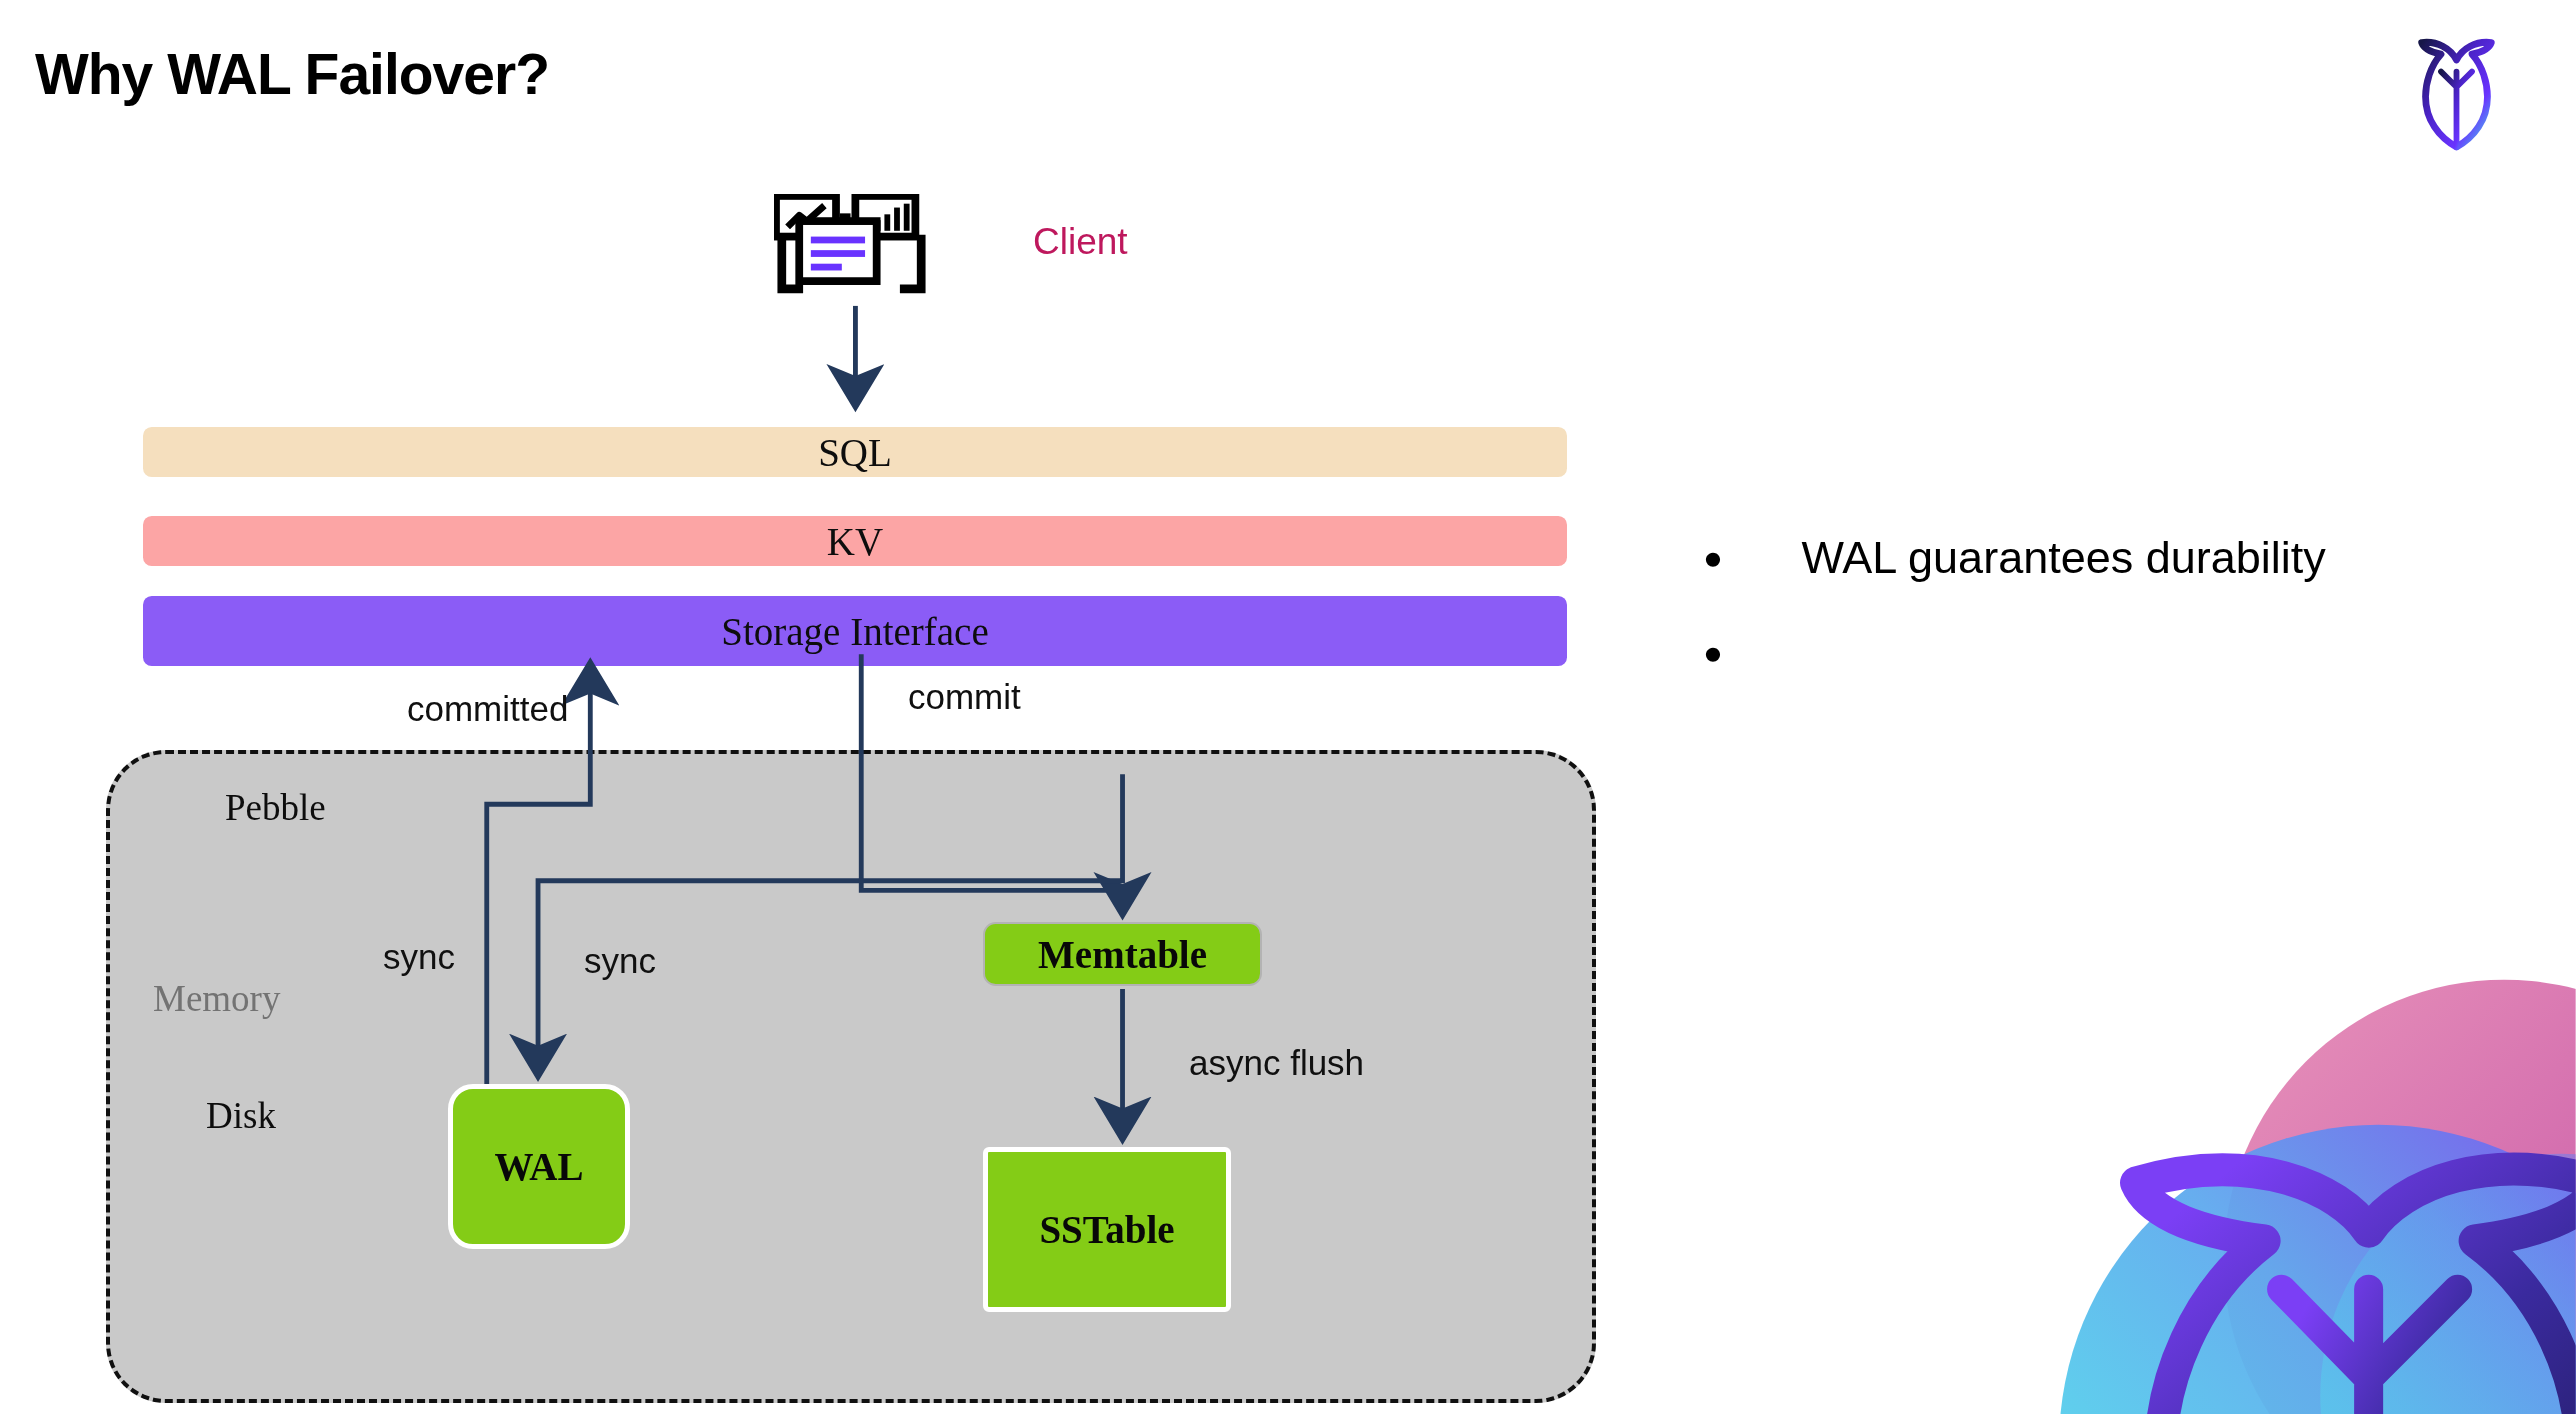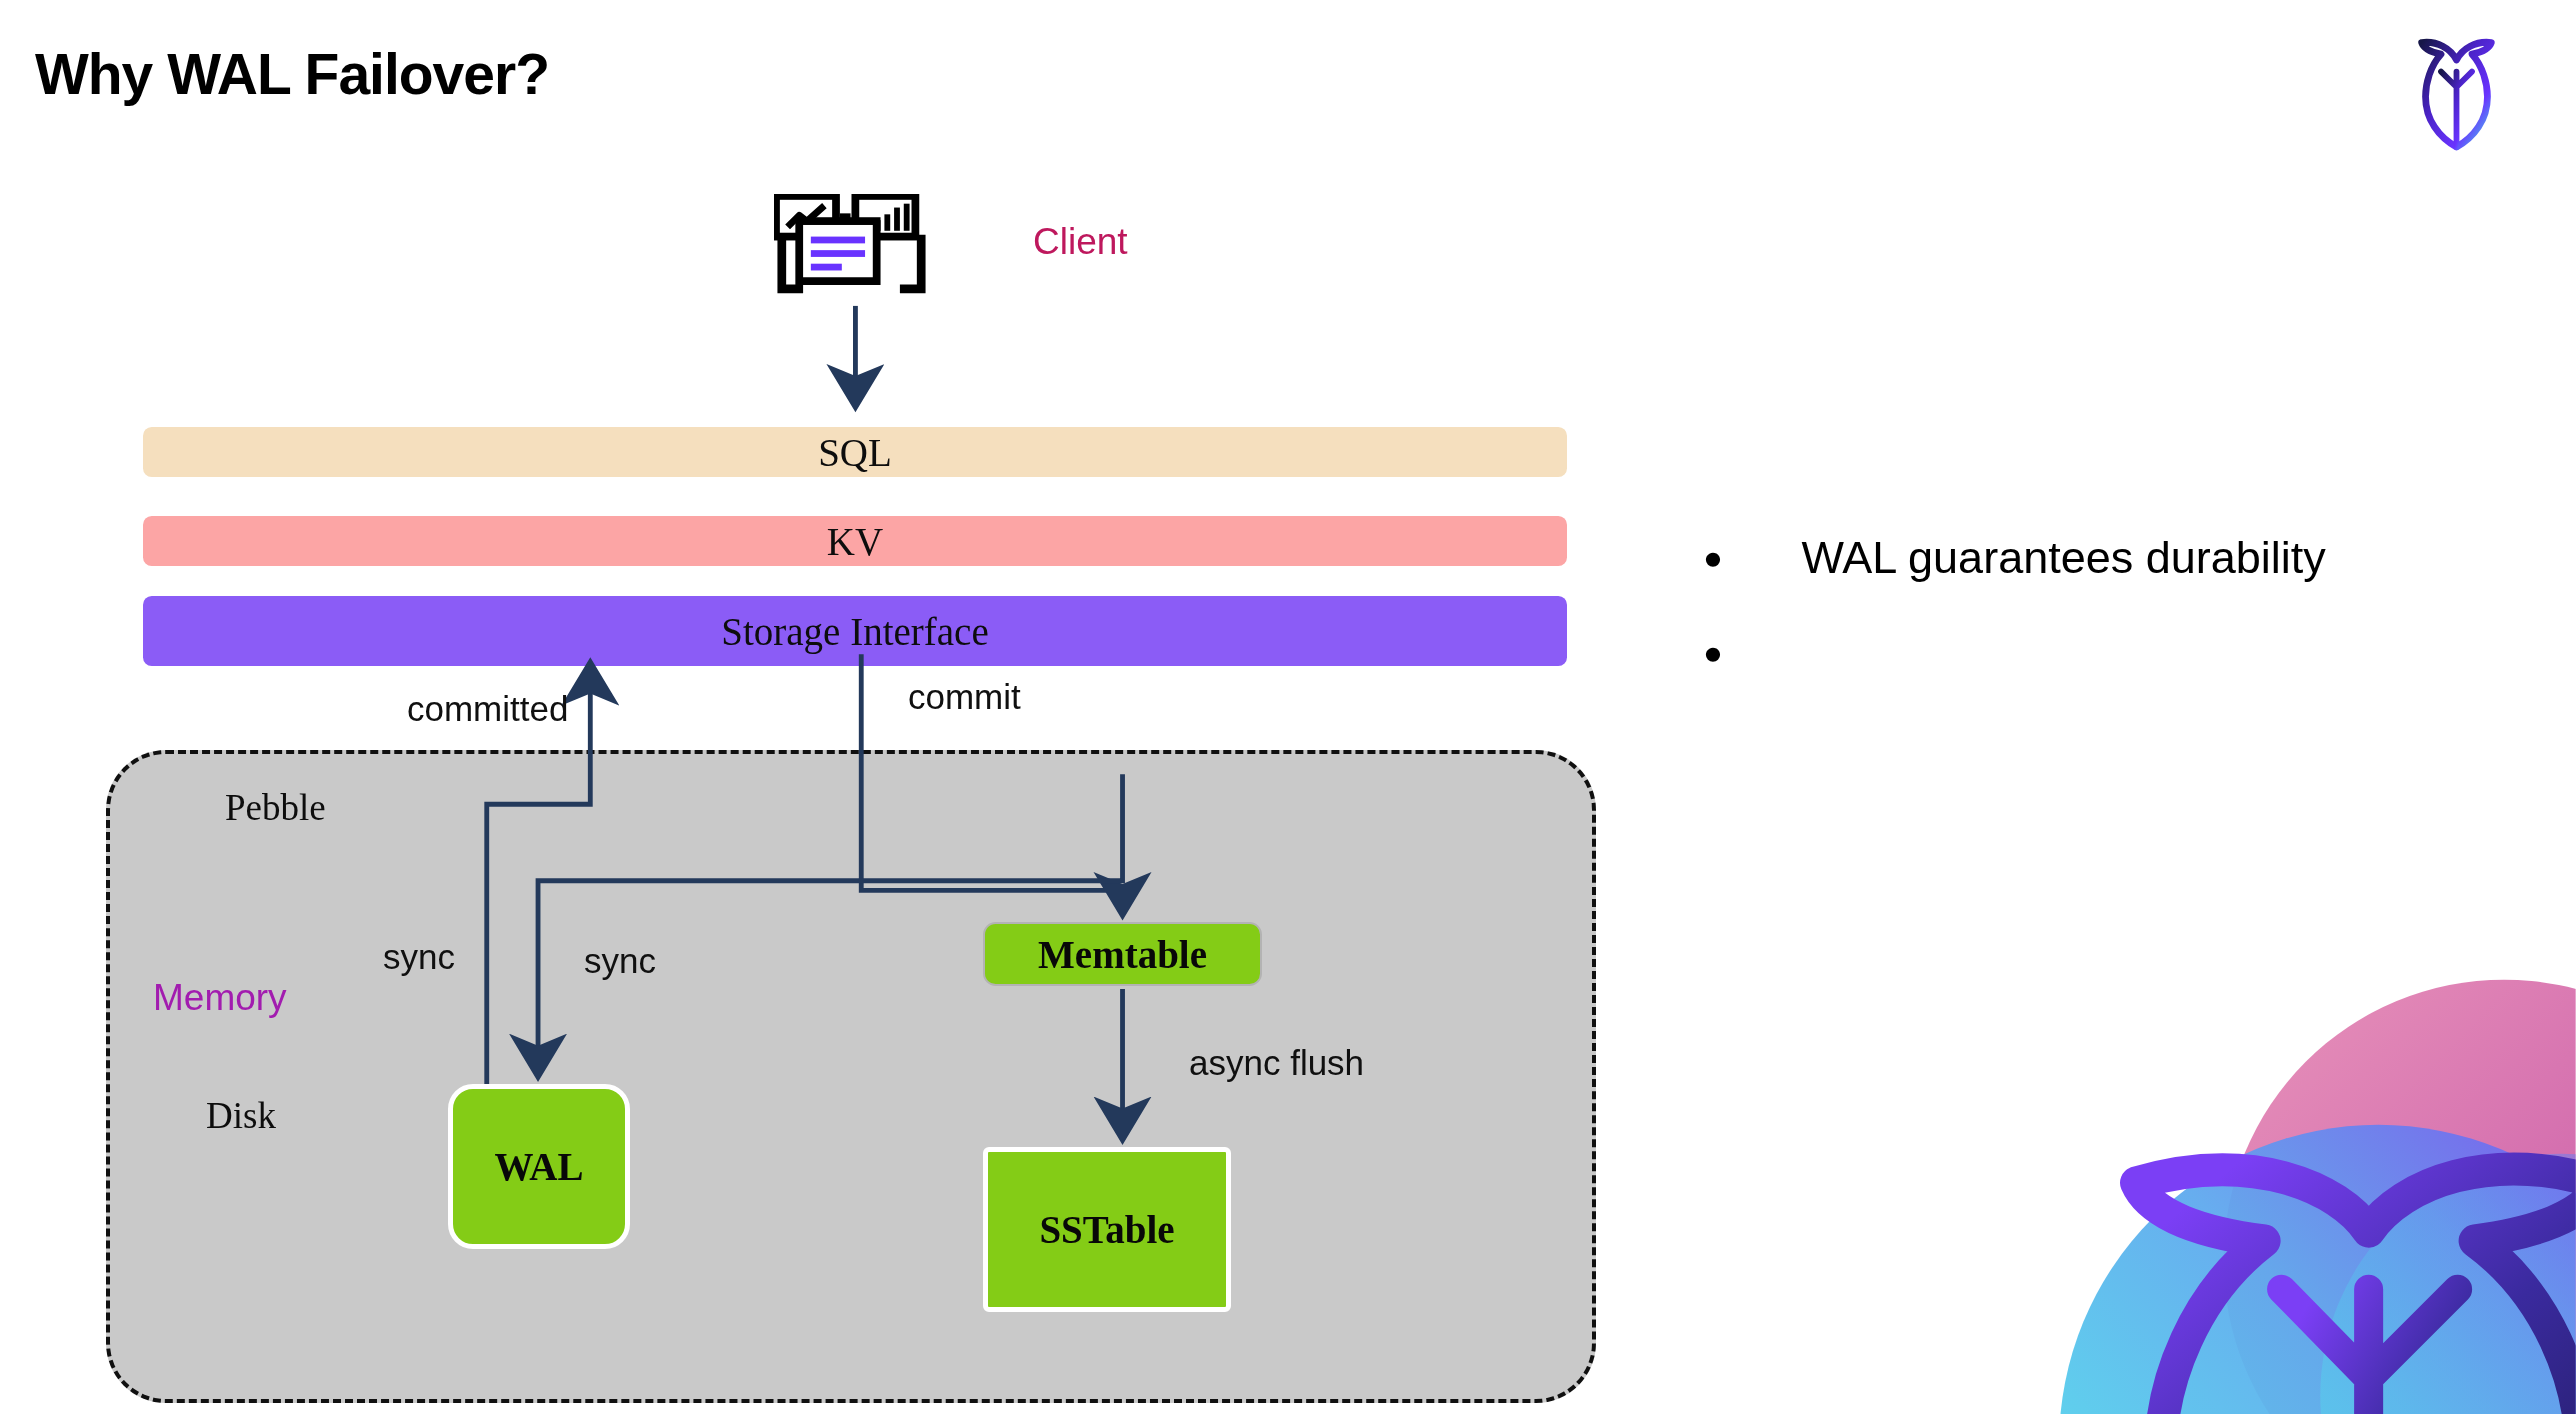"Memory" #memory-label { color: #a21caf -> #737373; font-family: Liberation Sans, sans-serif -> Liberation Serif, serif }
